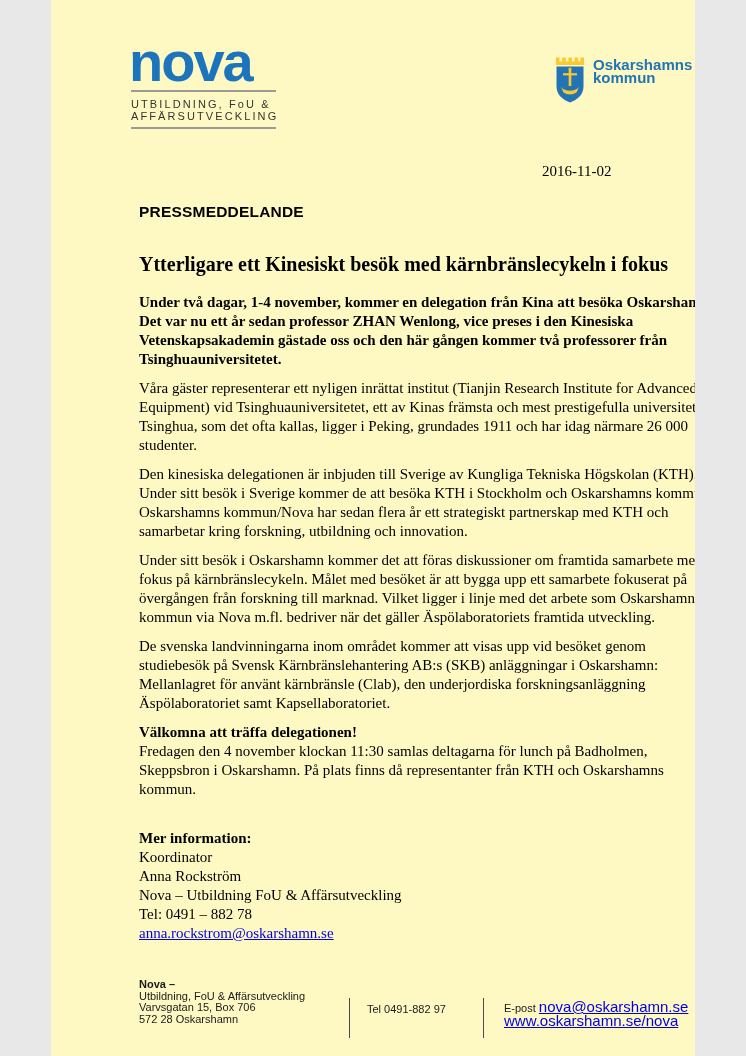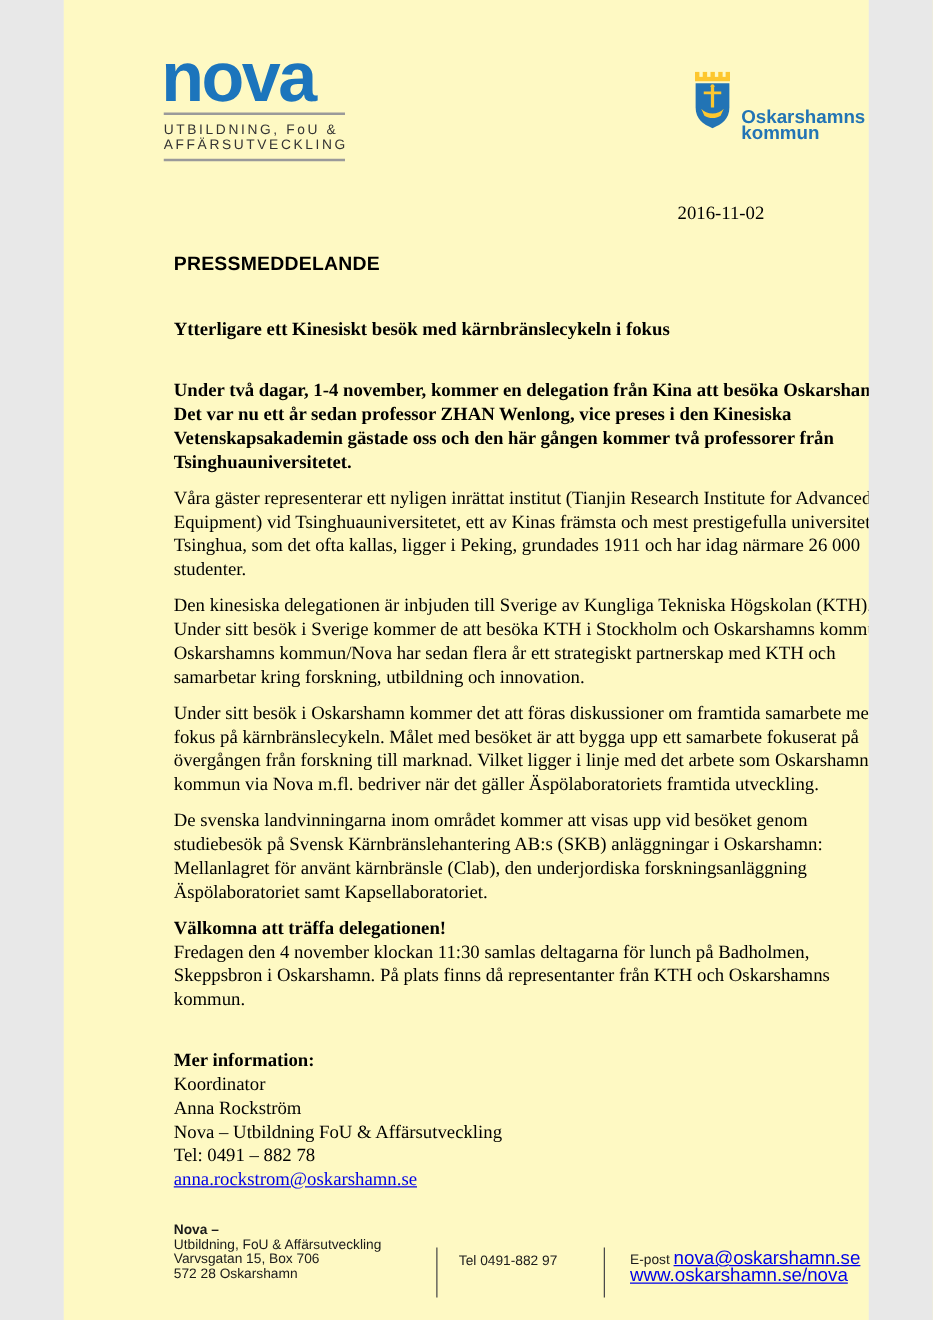"Oskarshamns" .kommun-text { margin-top: 30px -> 1px }
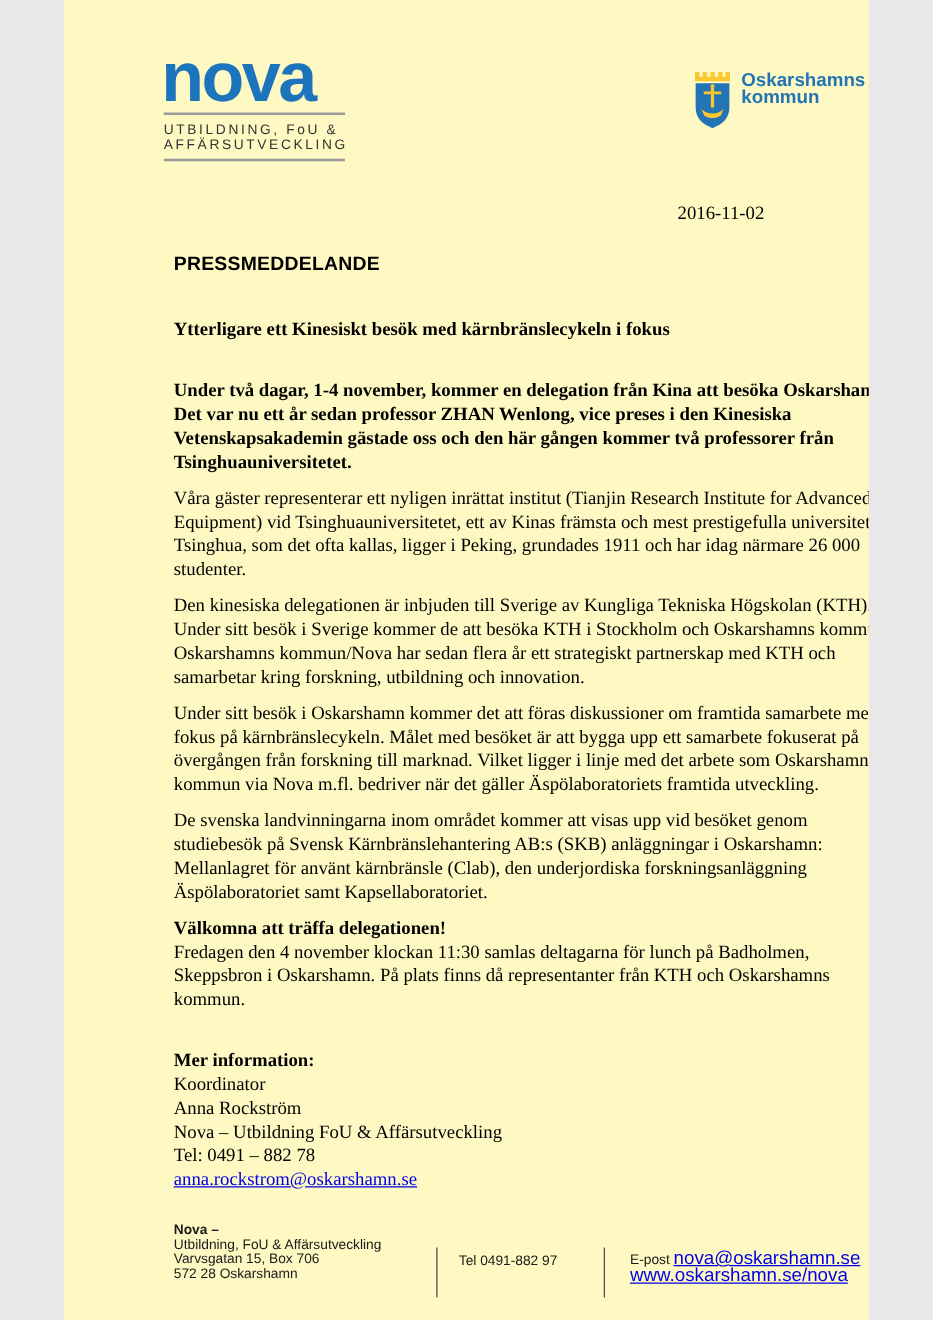"Ytterligare ett Kinesiskt besök med" .headline { font-size: 15px -> 20px; margin-bottom: 30px -> 19px }
